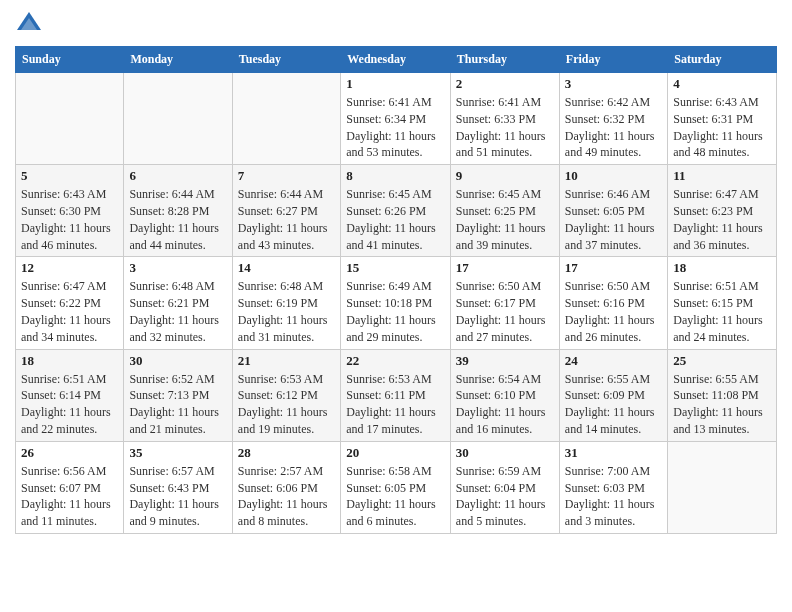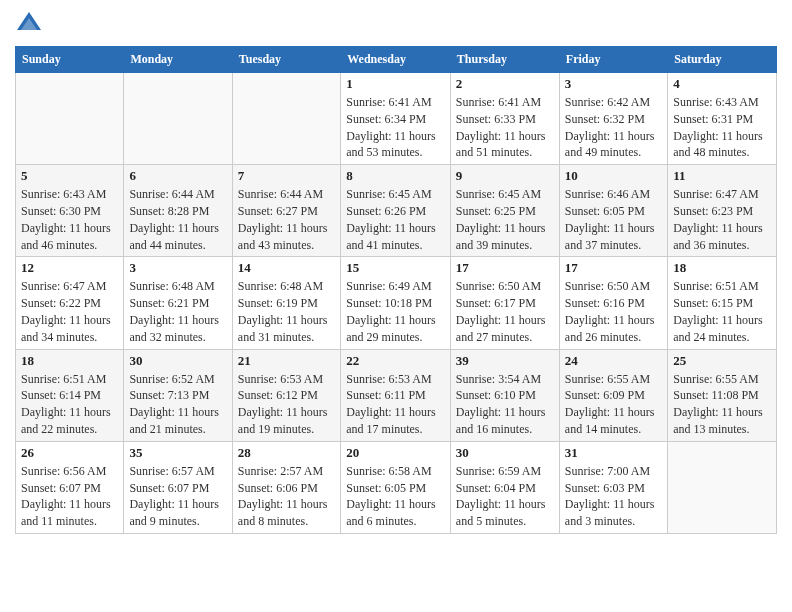"Sunrise: 3:54 AM Sunset: 6:10" div.day-info { text: 3:54 -> 6:54 }
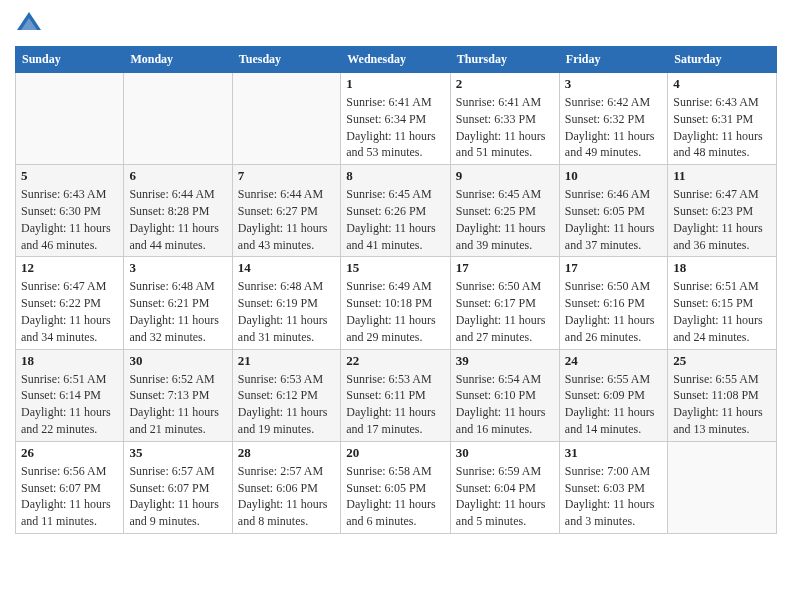"Sunrise: 6:57 AM Sunset: 6:07" div.day-info { text: 6:07 -> 6:43 }
